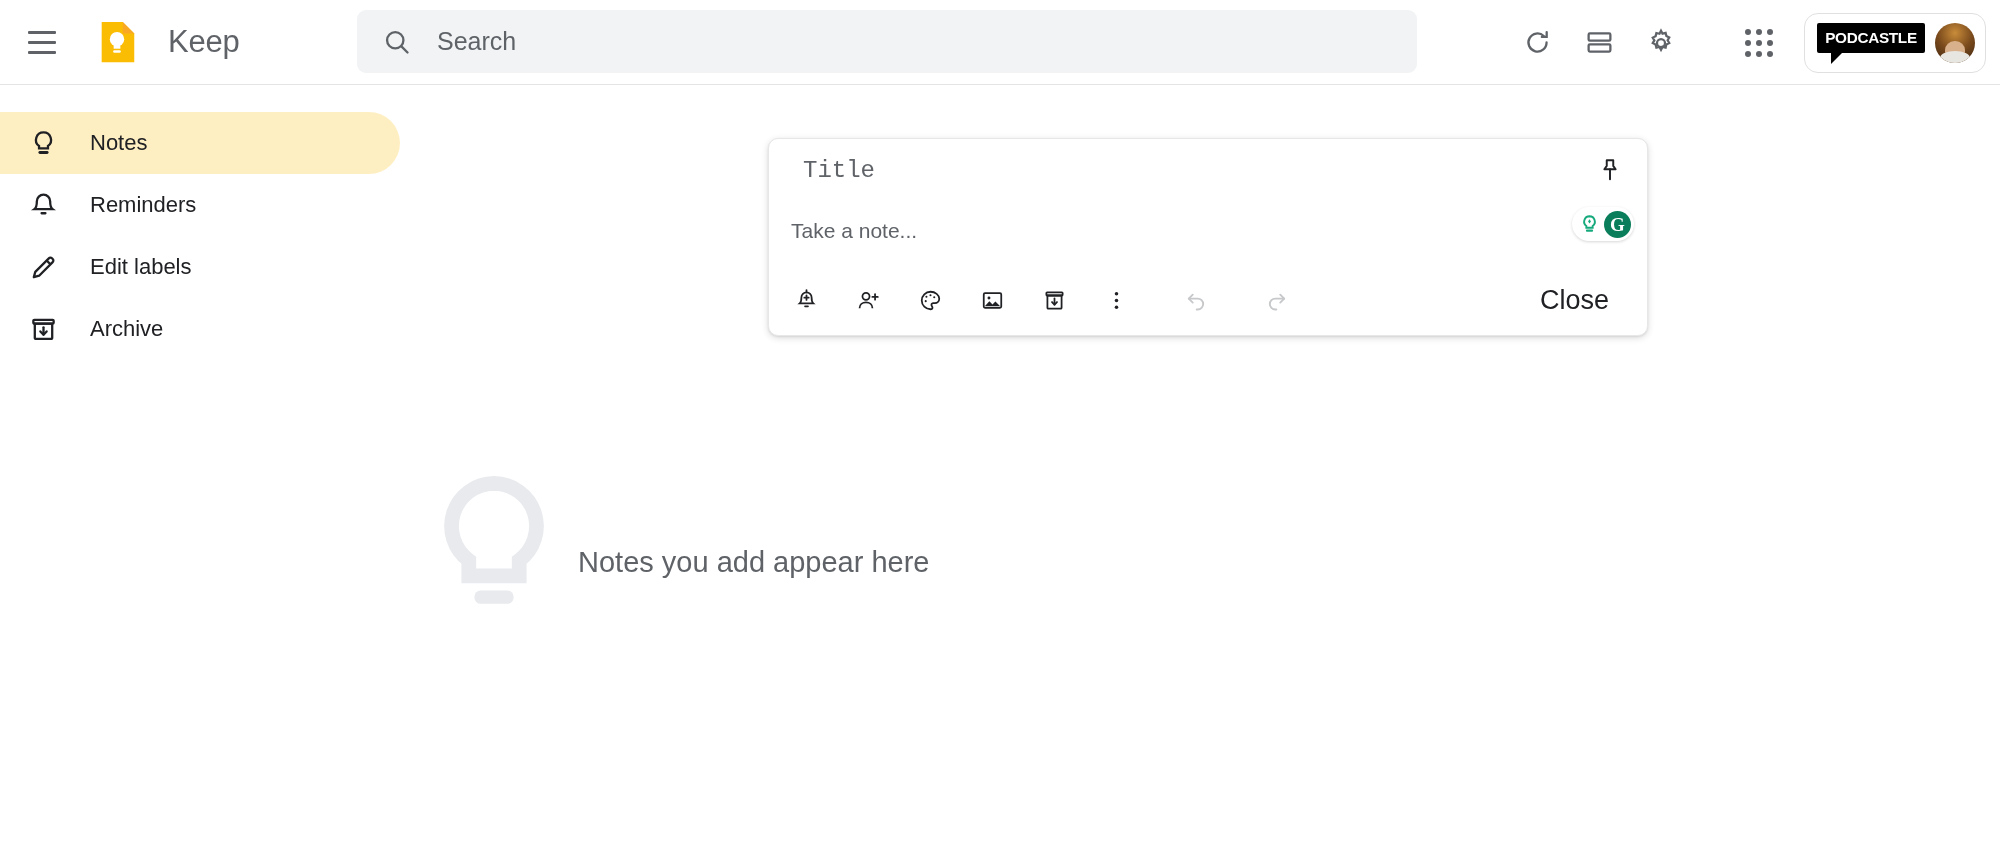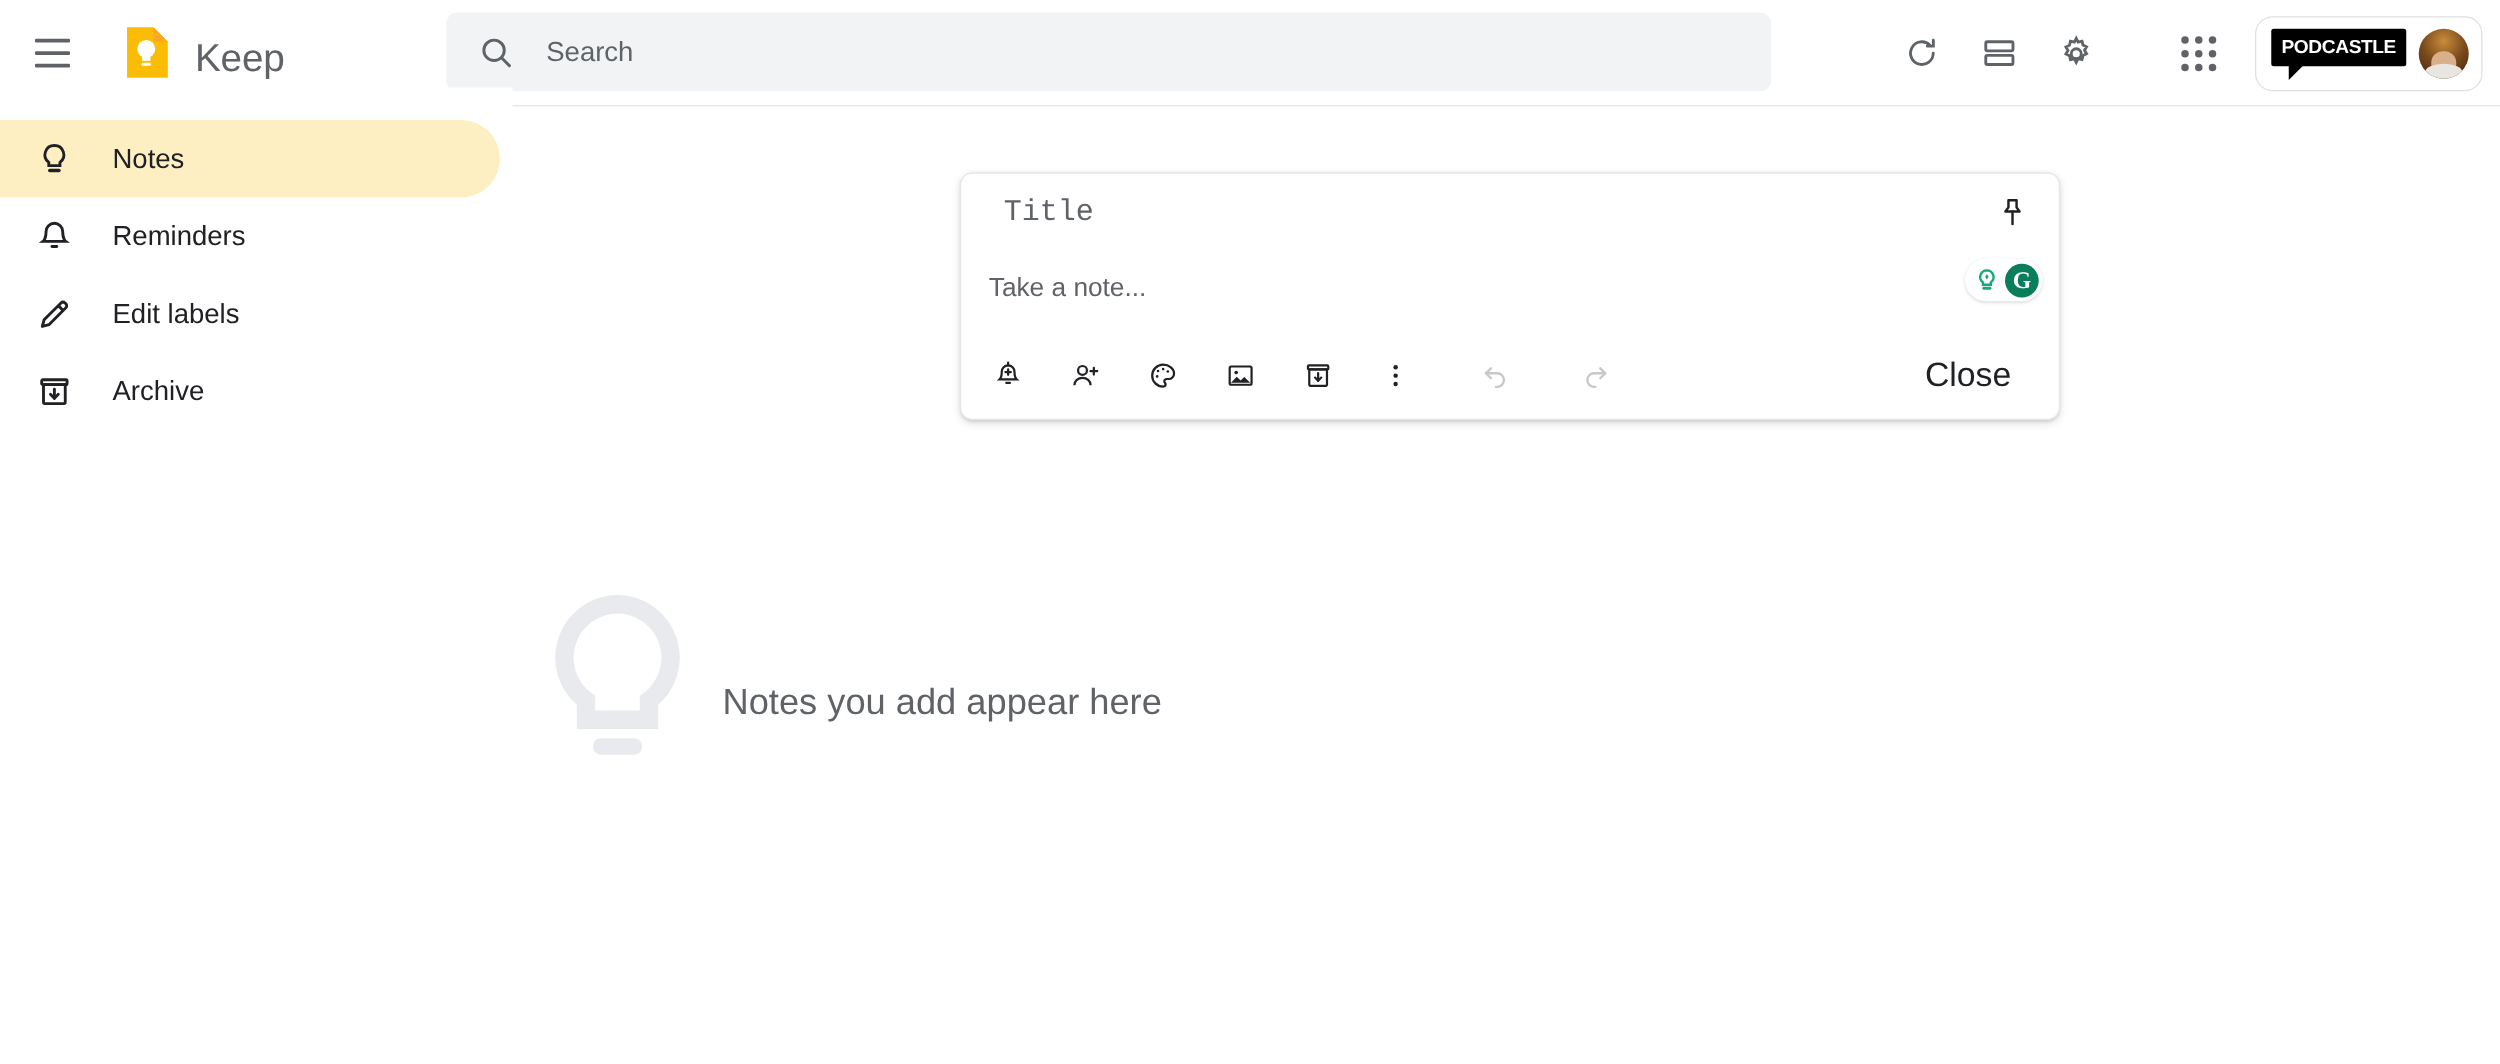"Keep" #logo-wrap { align-items: flex-end -> center; gap: 16px -> 28px }
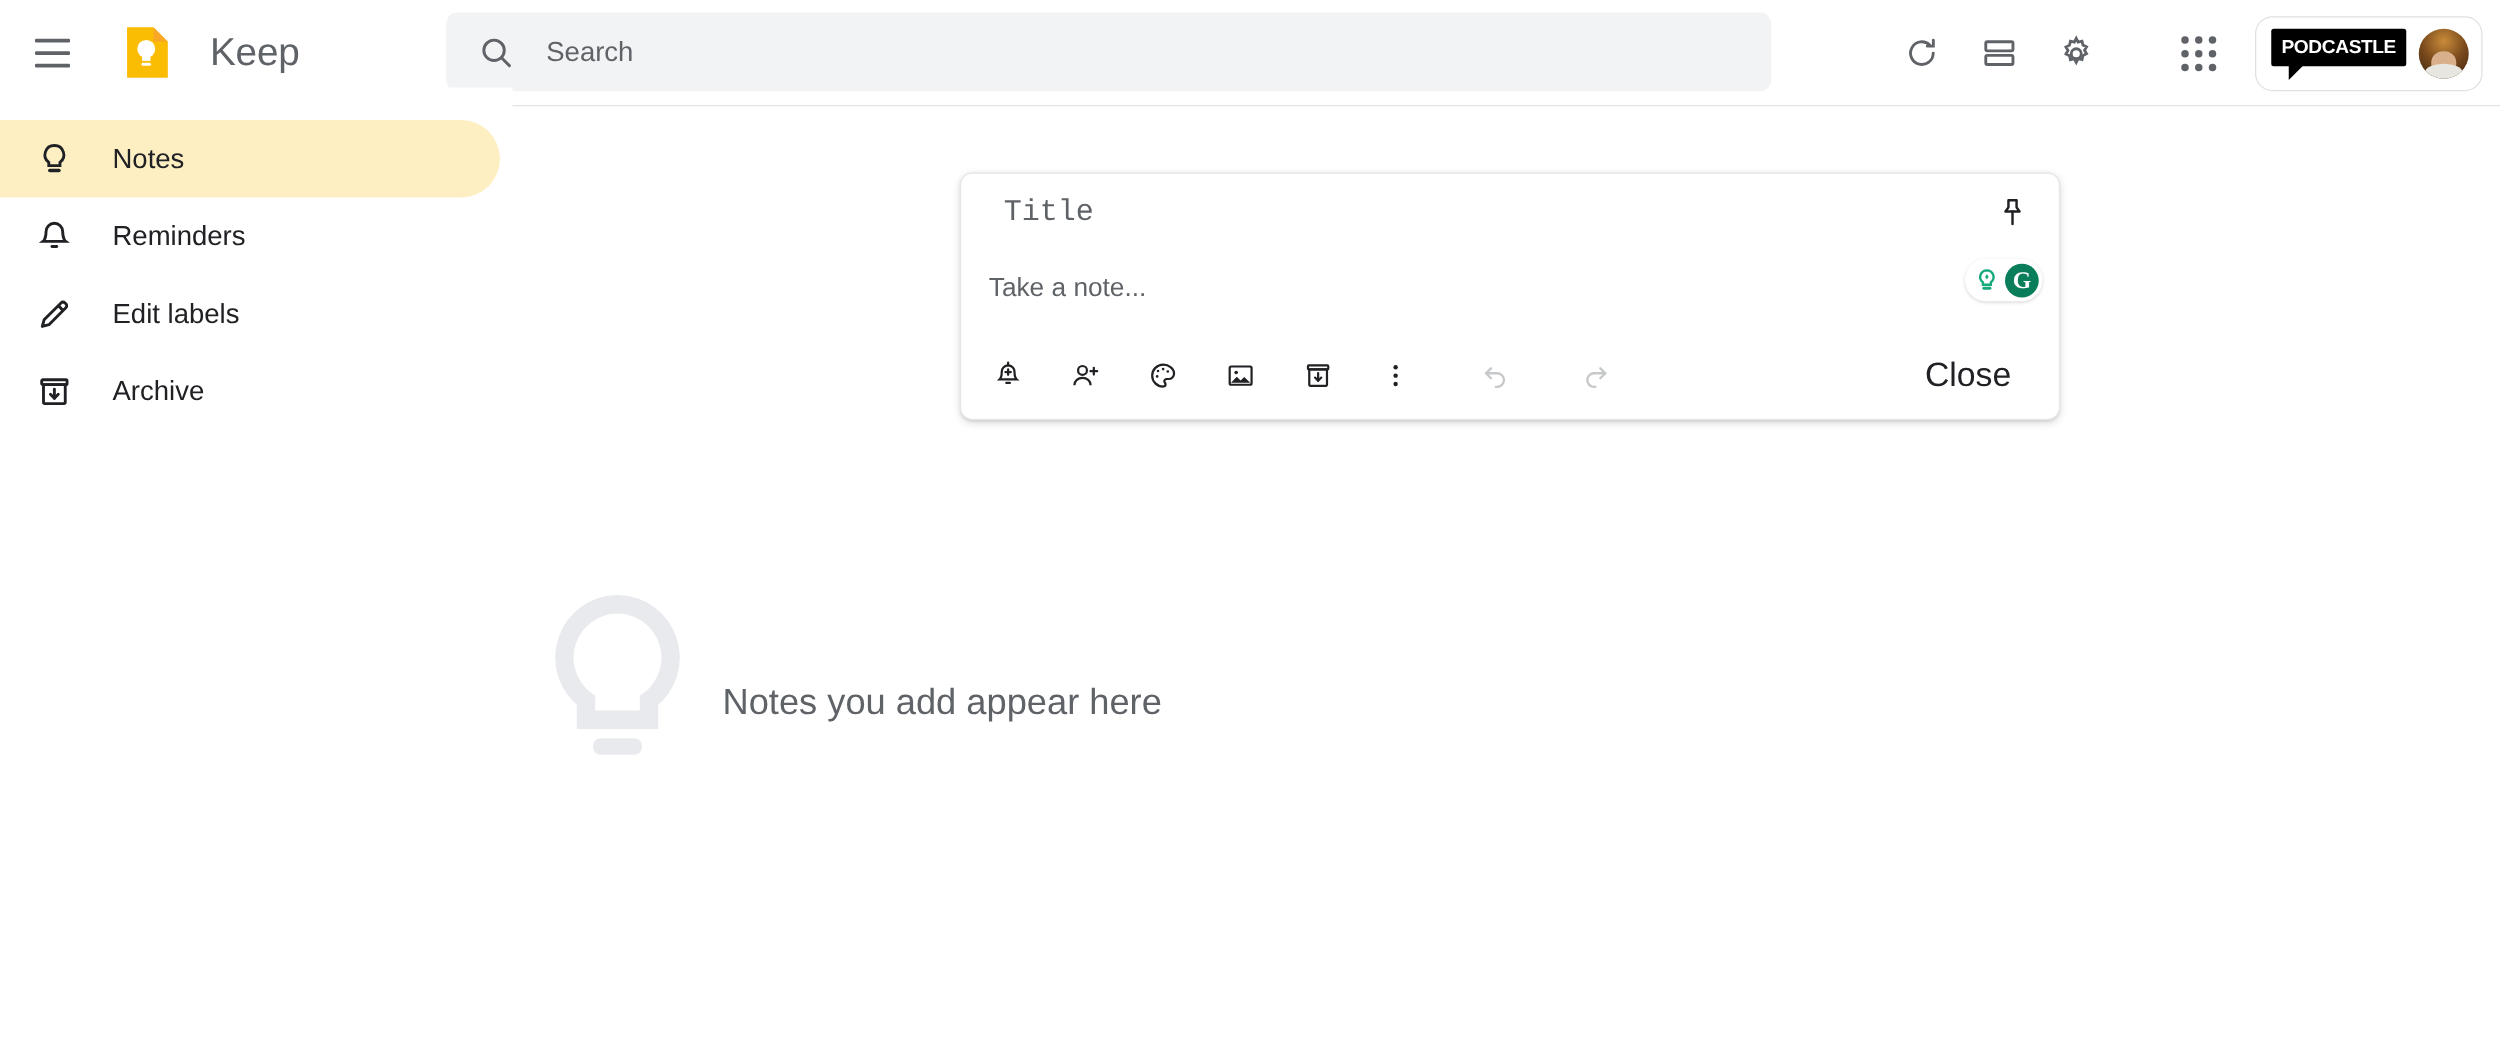"Search" #search-input { font-size: 22px -> 25px }
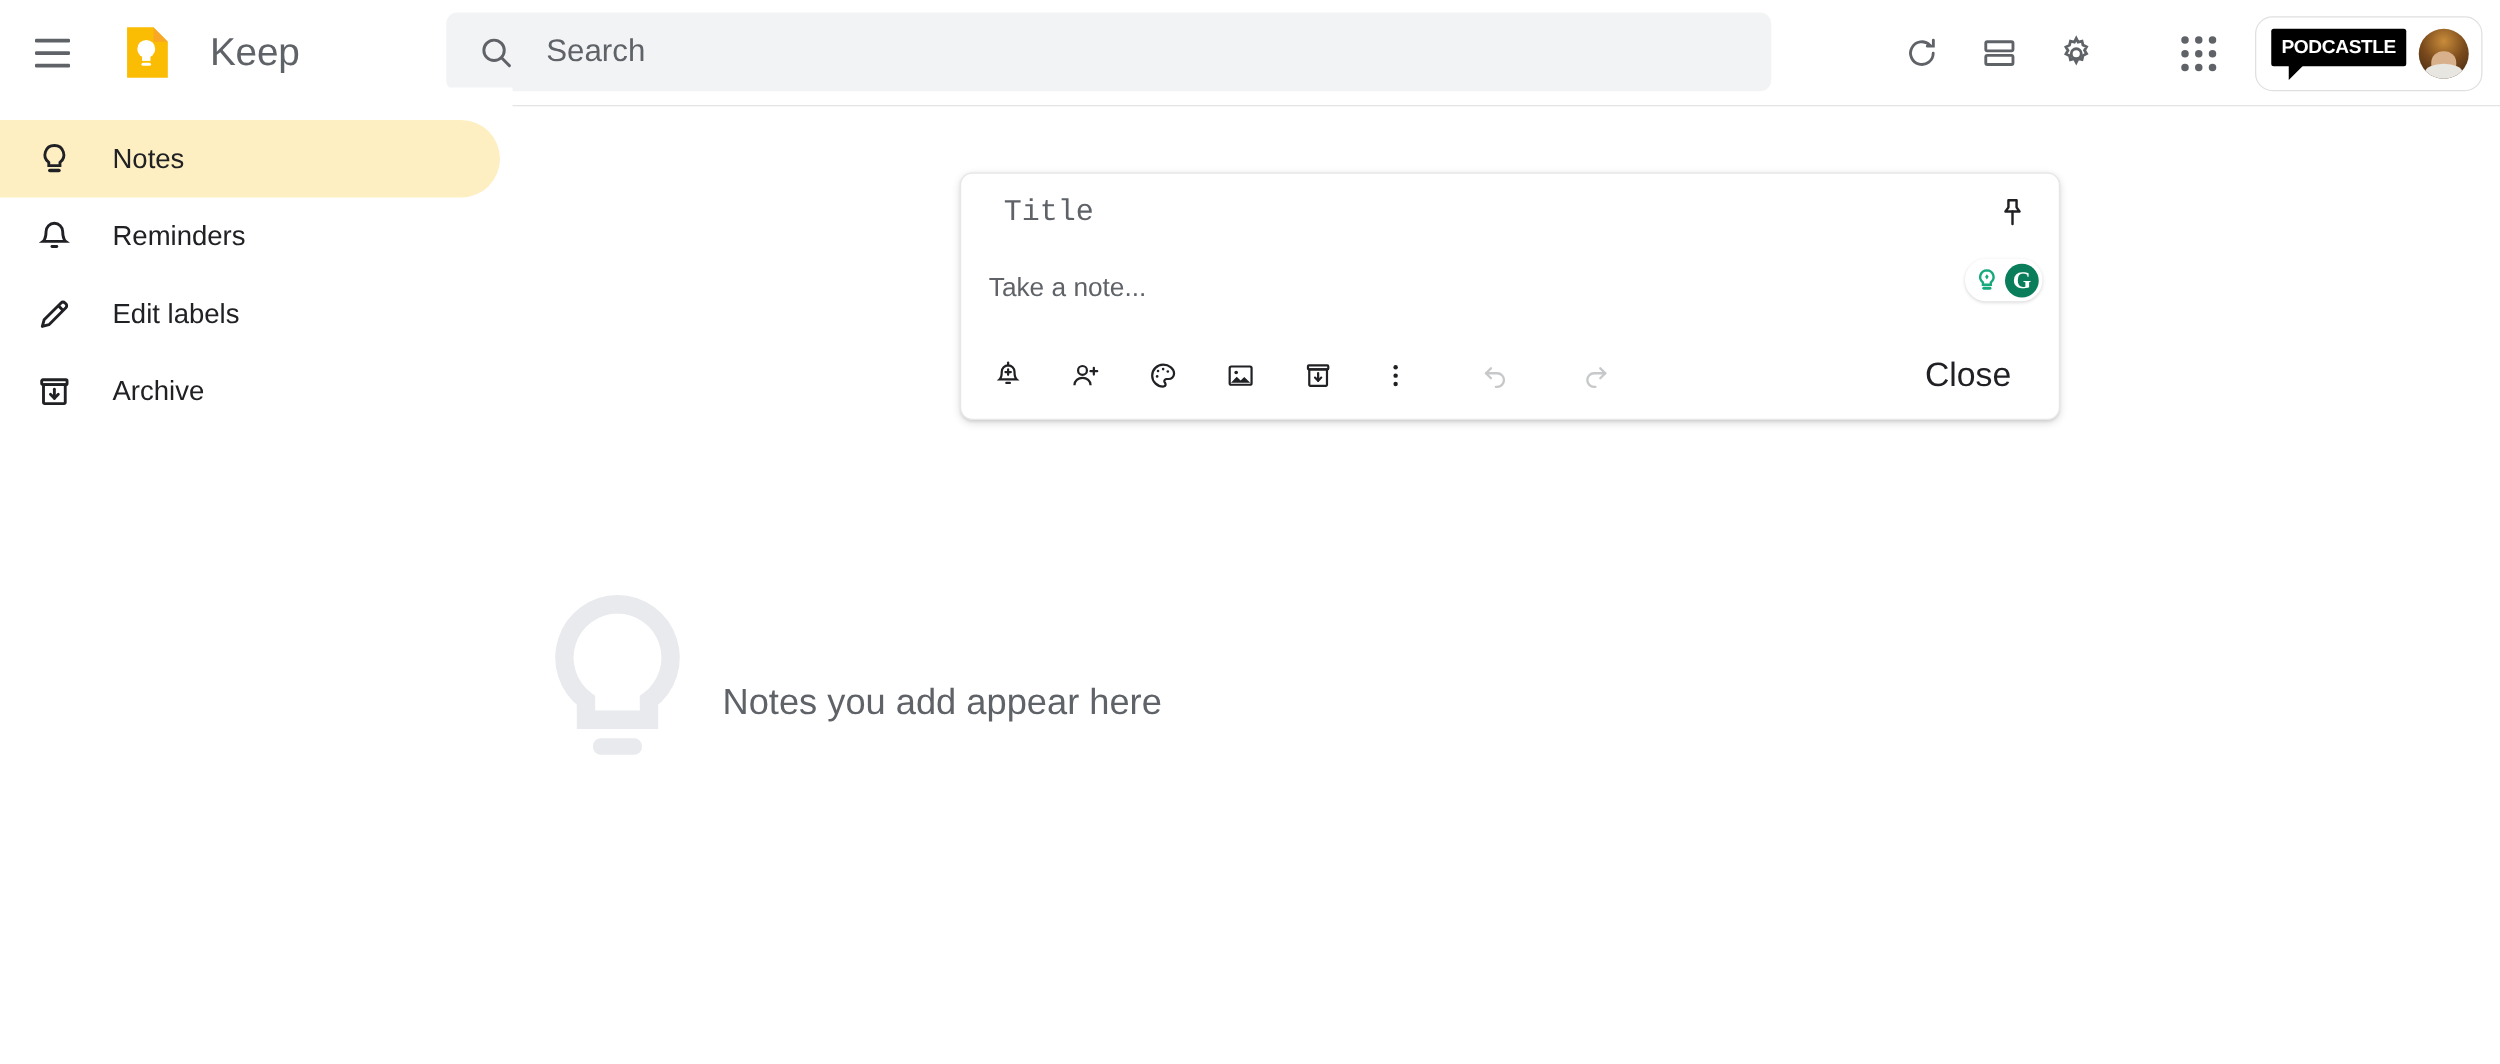"Notes" #sidebar { top: 70px -> 86px }
